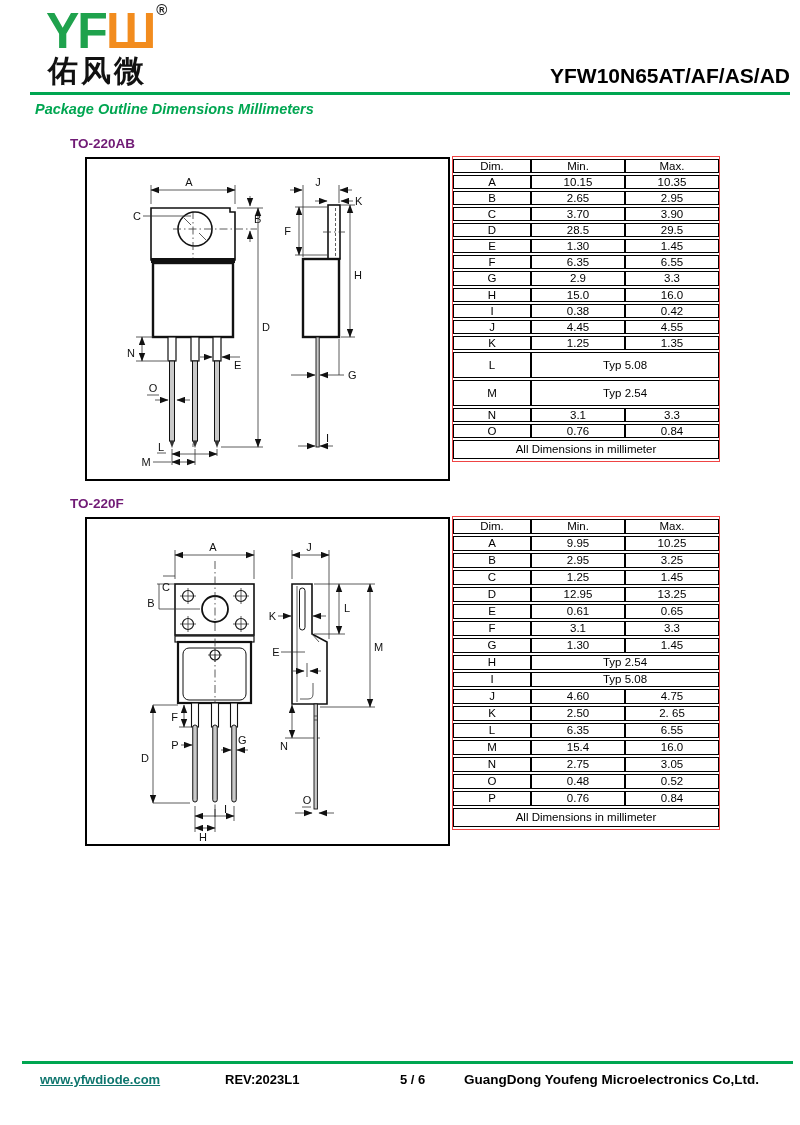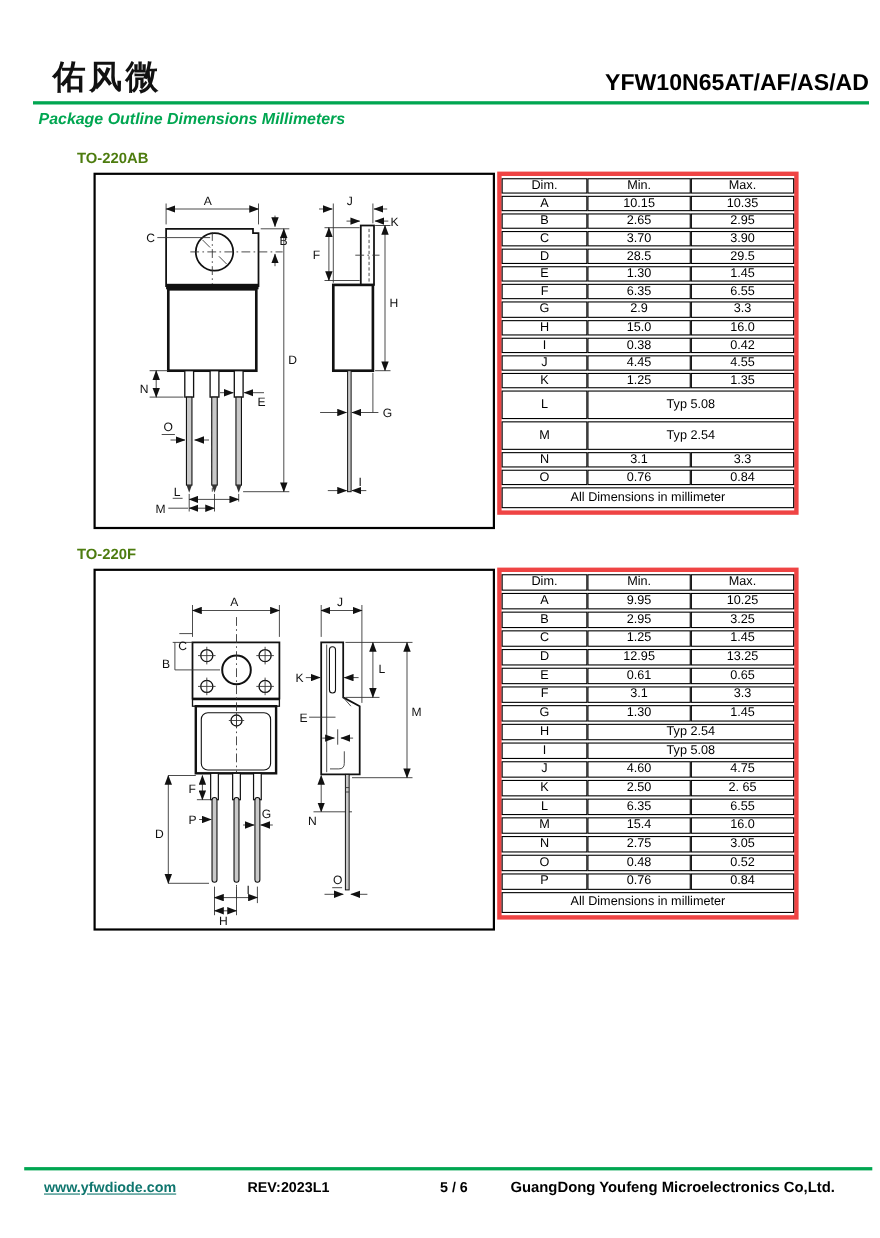"YFШ®" div.abs { html: none -> <div> <span>YF</span><span>Ш</span><span>®</span> </div> }
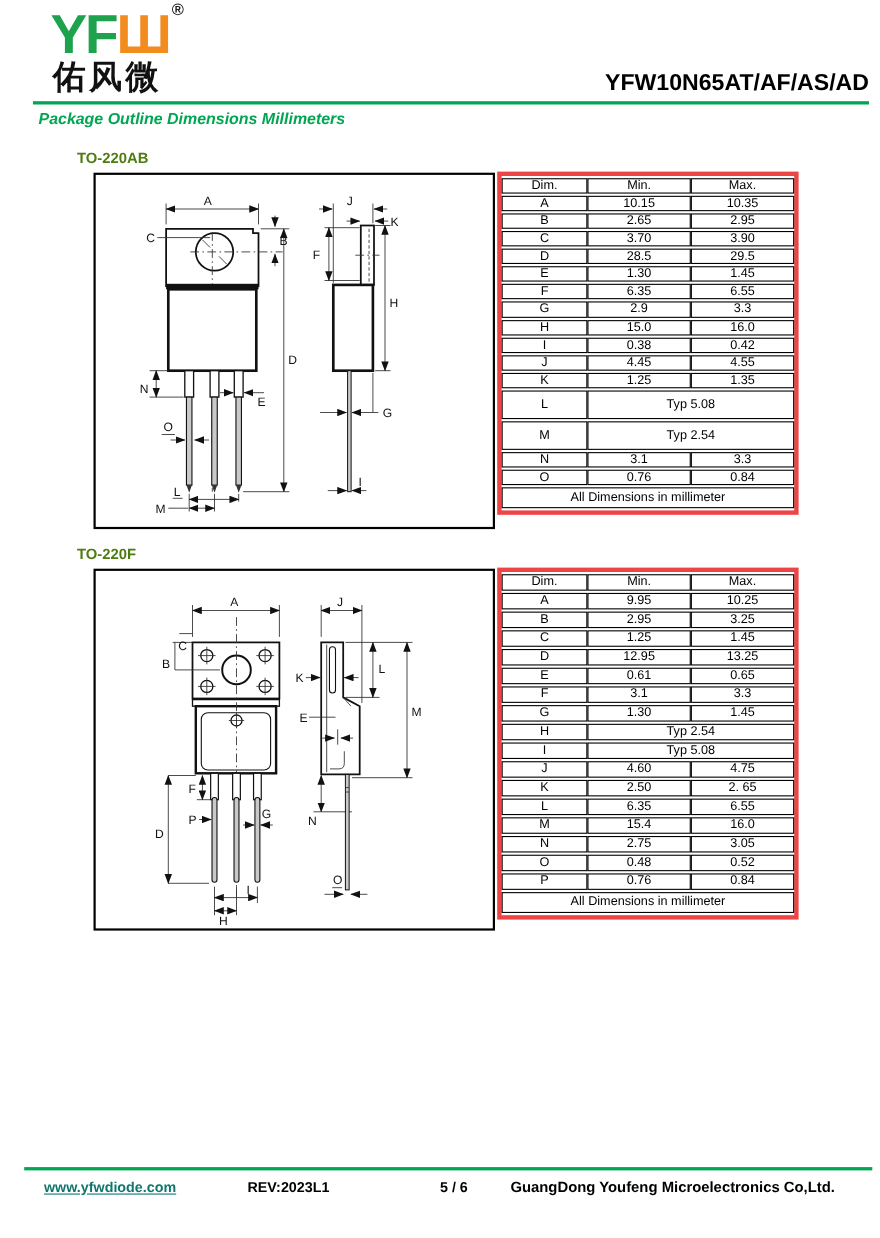"TO-220AB" .sec-label { color: #4d7c0f -> #701a75 }
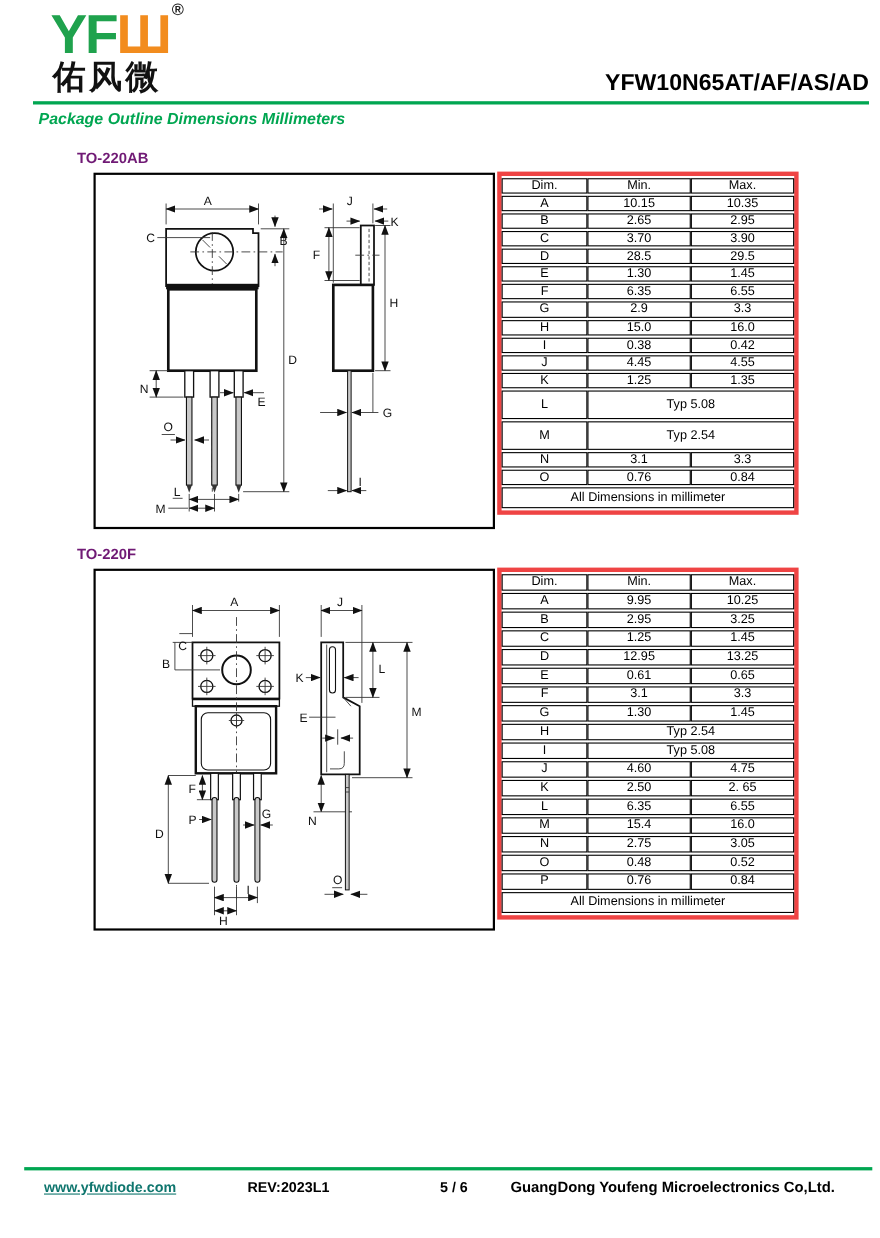"Dim." .dim-table { border: 4px solid #ef4444 -> 1px solid #ef4444 }
